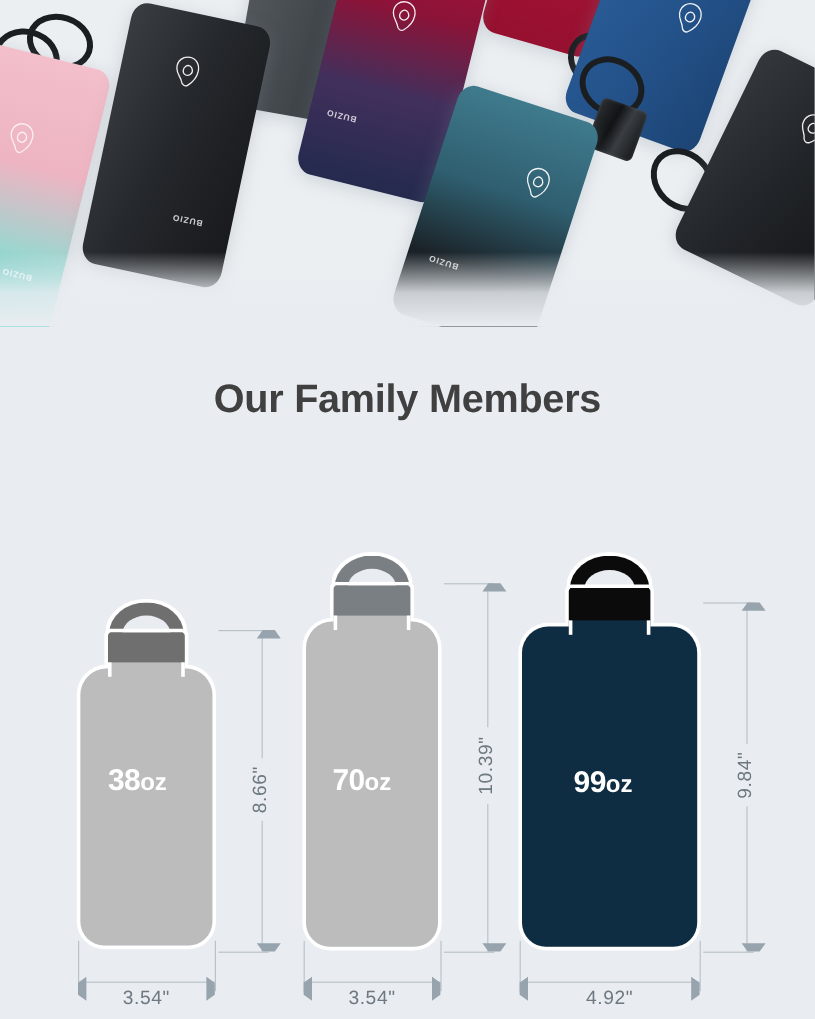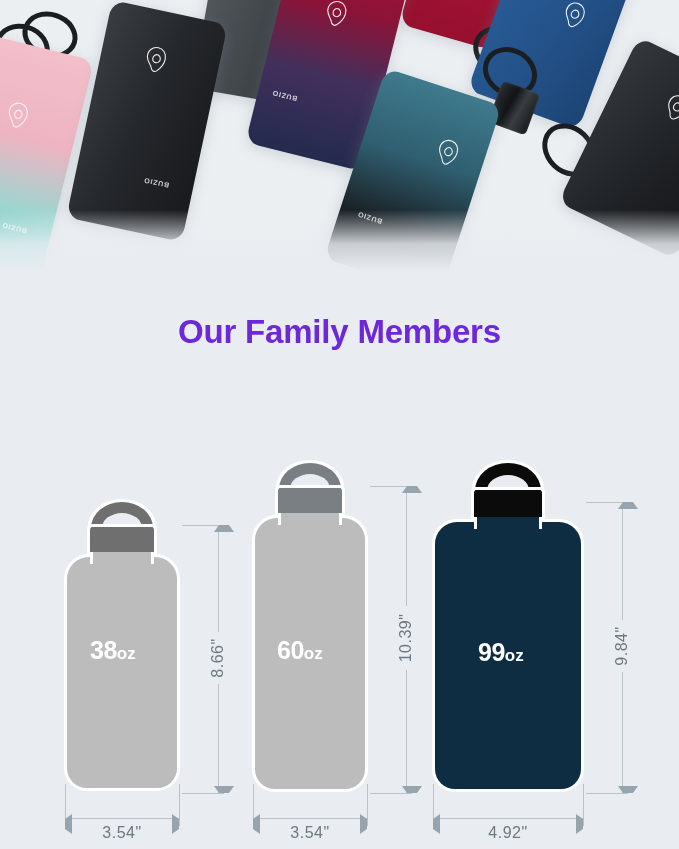"Our Family Members" .title { color: #6d28d9 -> #404040 }
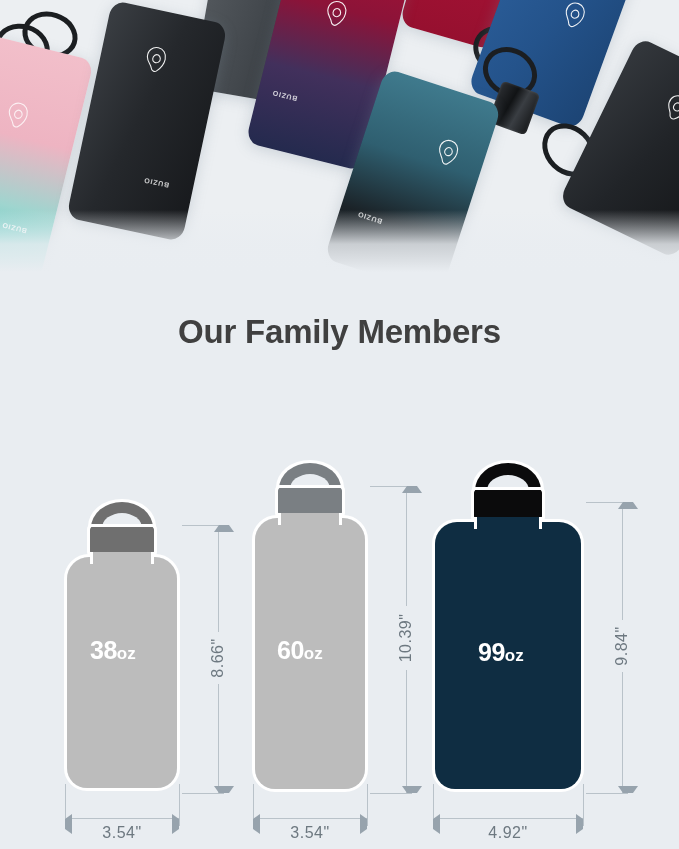"oz" .cap-label .unit { font-size: 17px -> 20px }
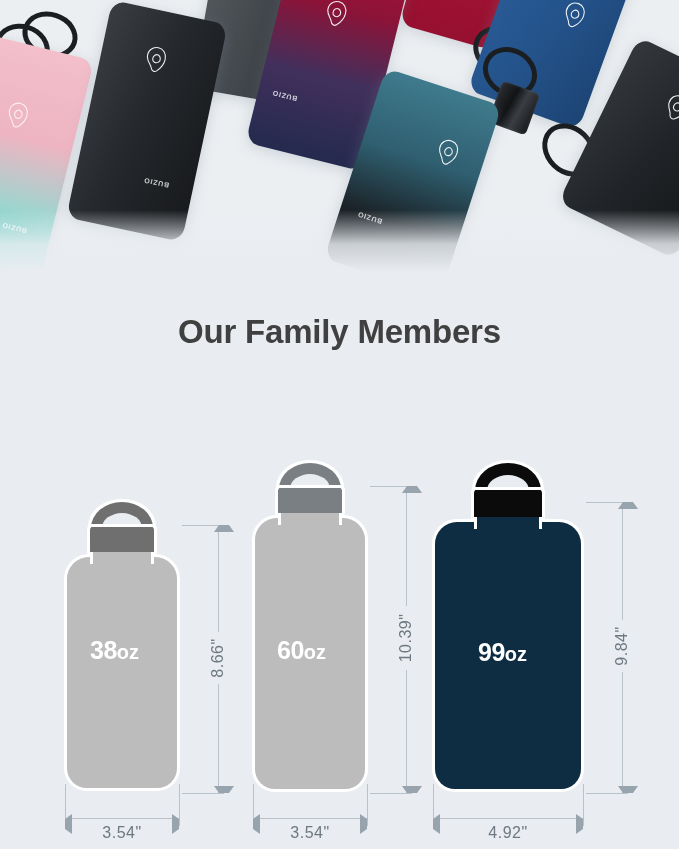"60" span.num { text: 60 -> 70 }
